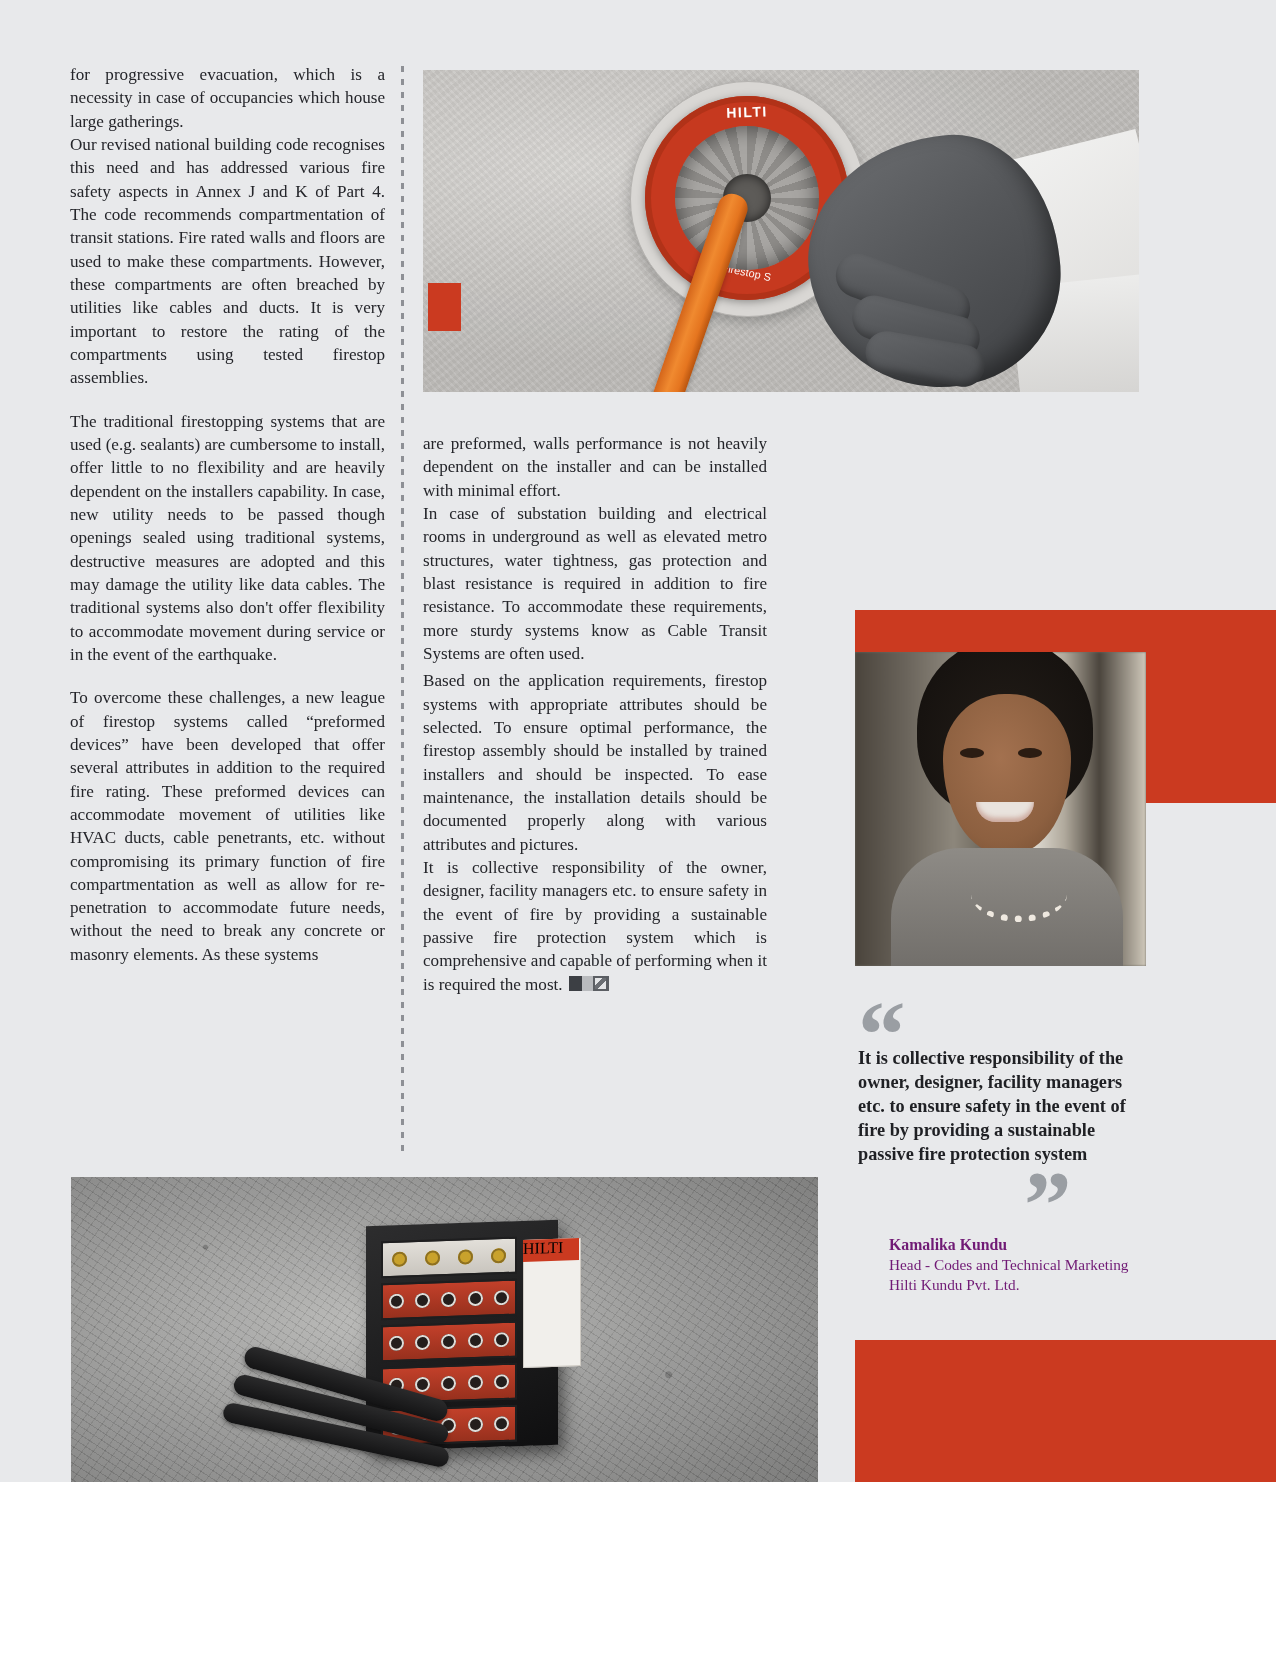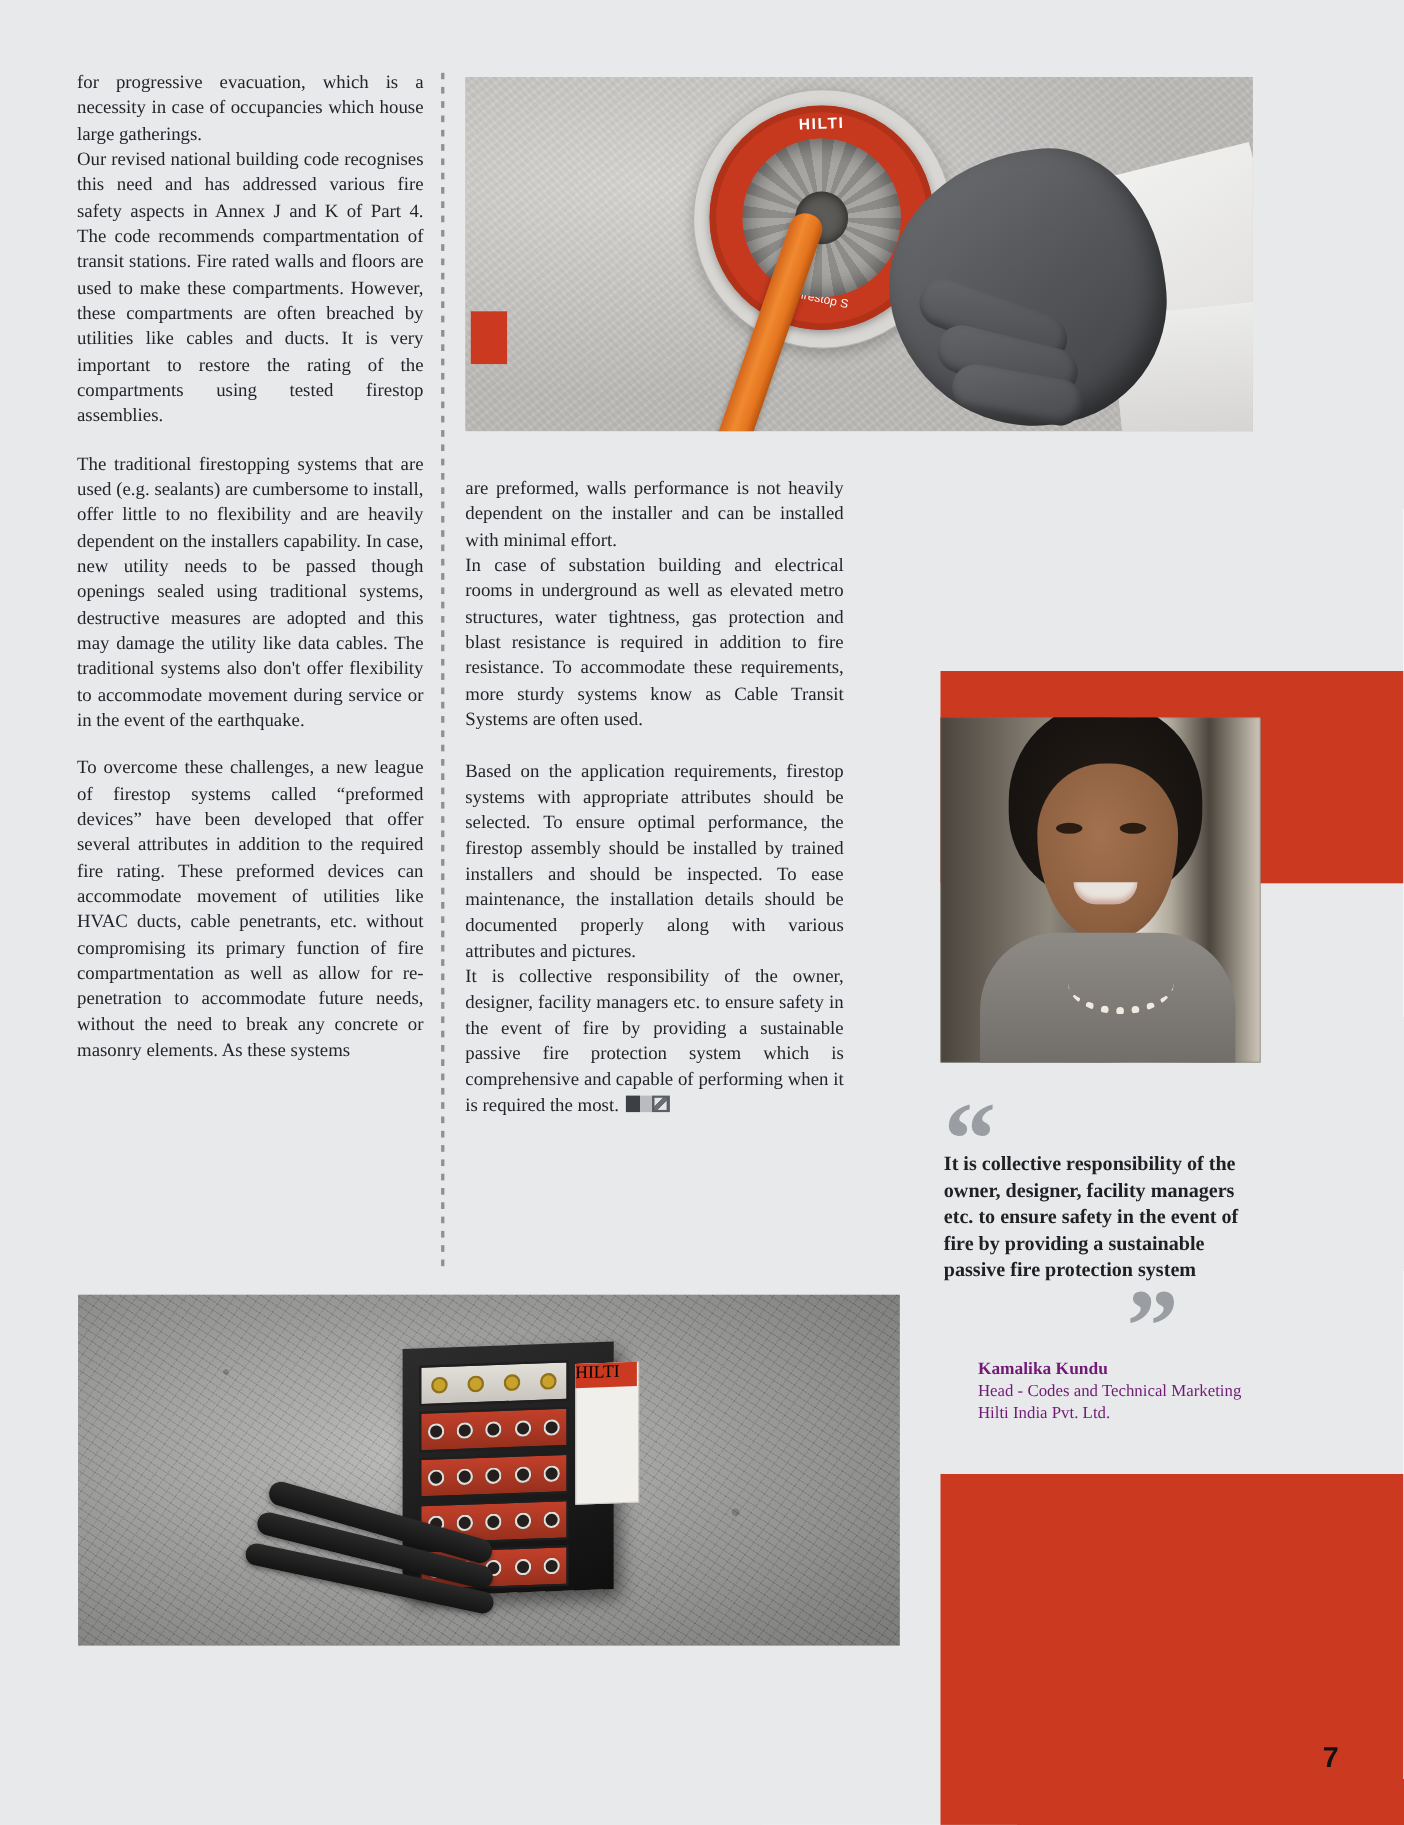"for progressive evacuation, which is" .page { height: 1659px -> 1482px }
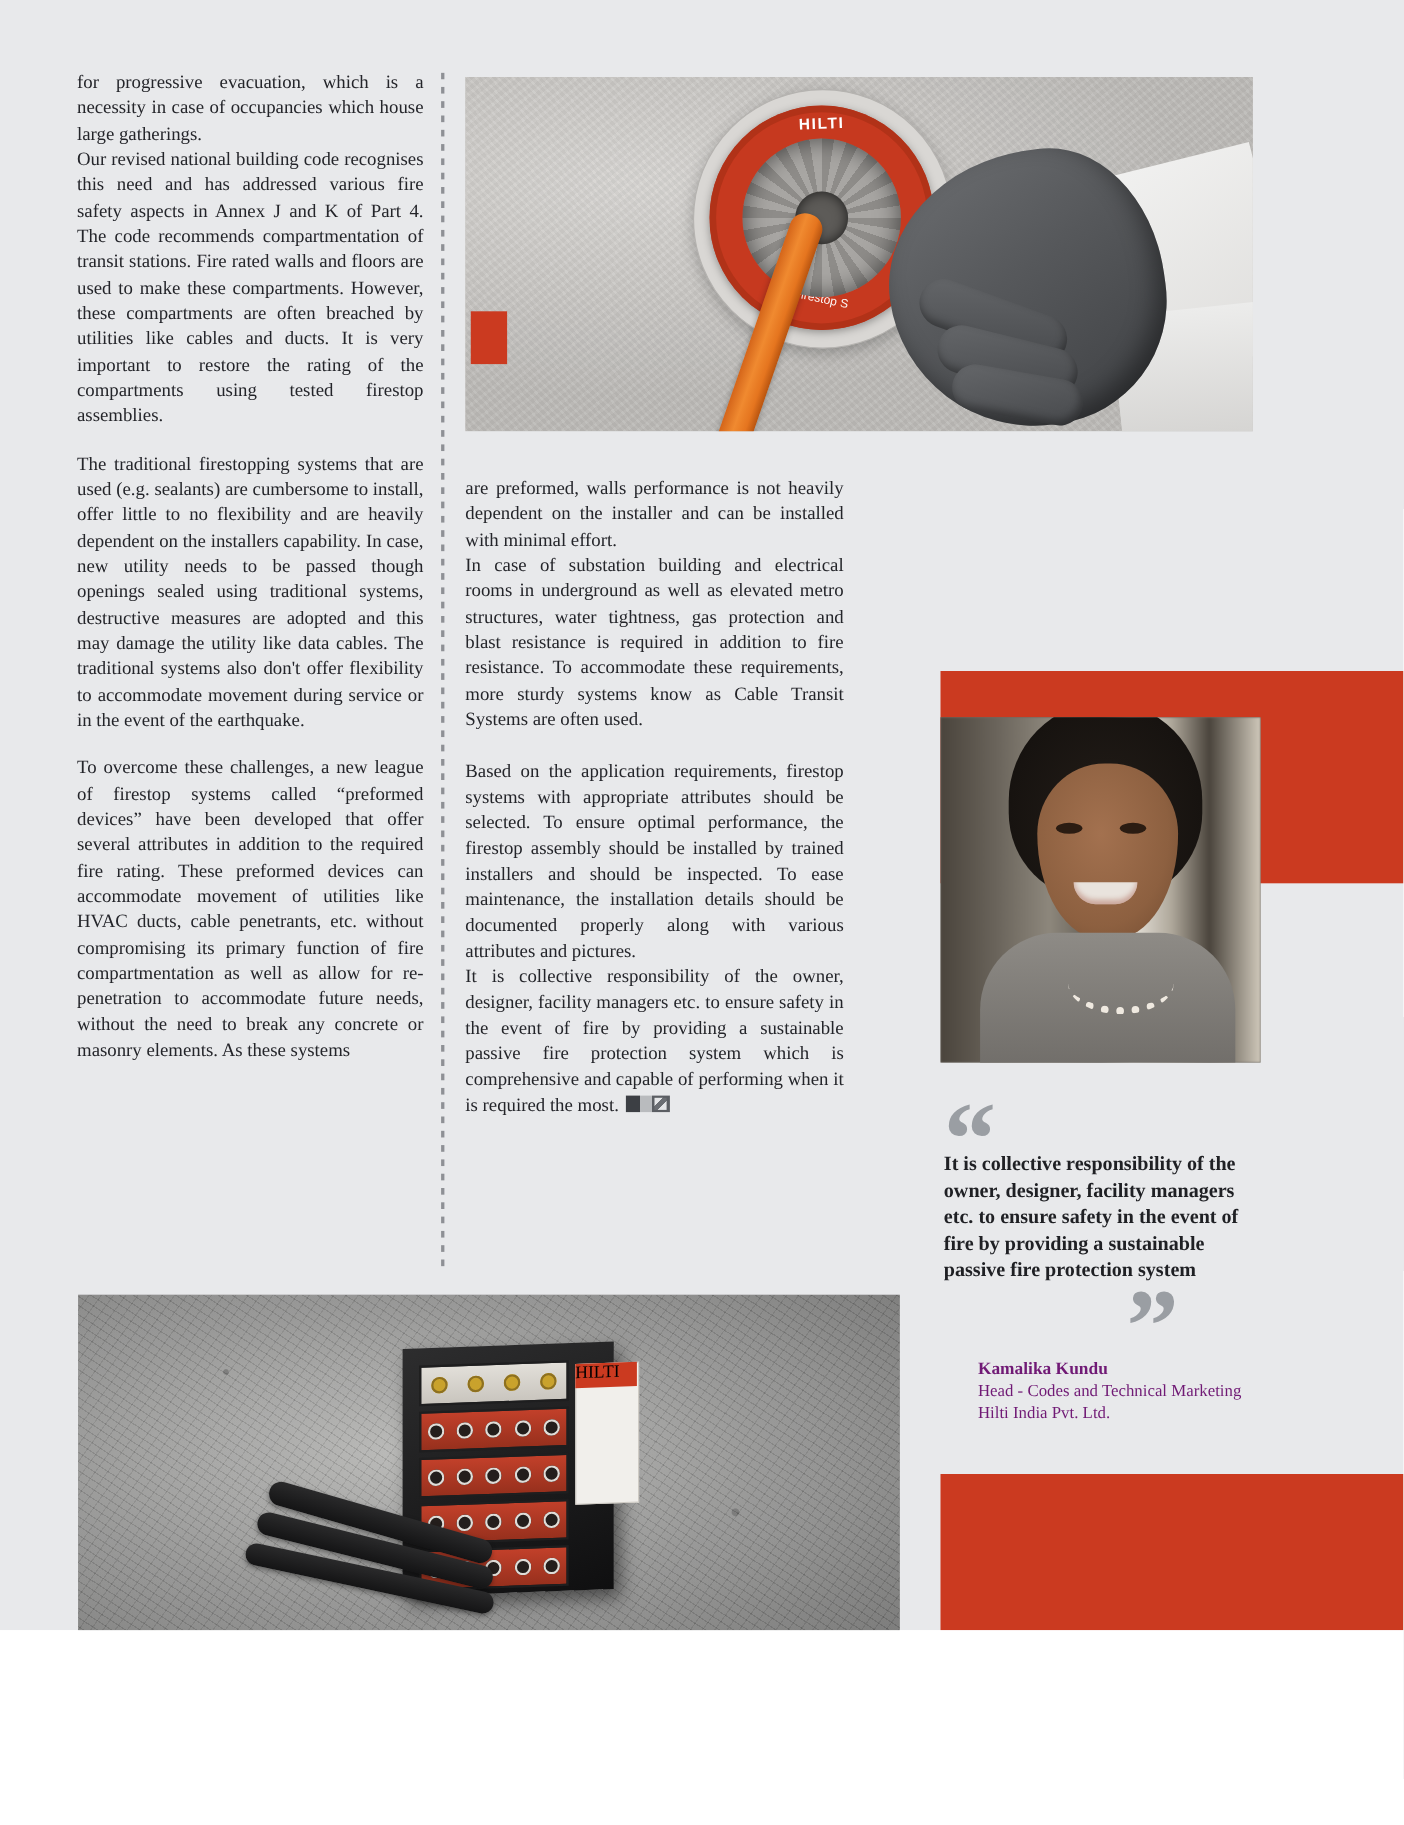"Based on the application requirements," .col-mid p.gap { margin-top: 24px -> 4px }
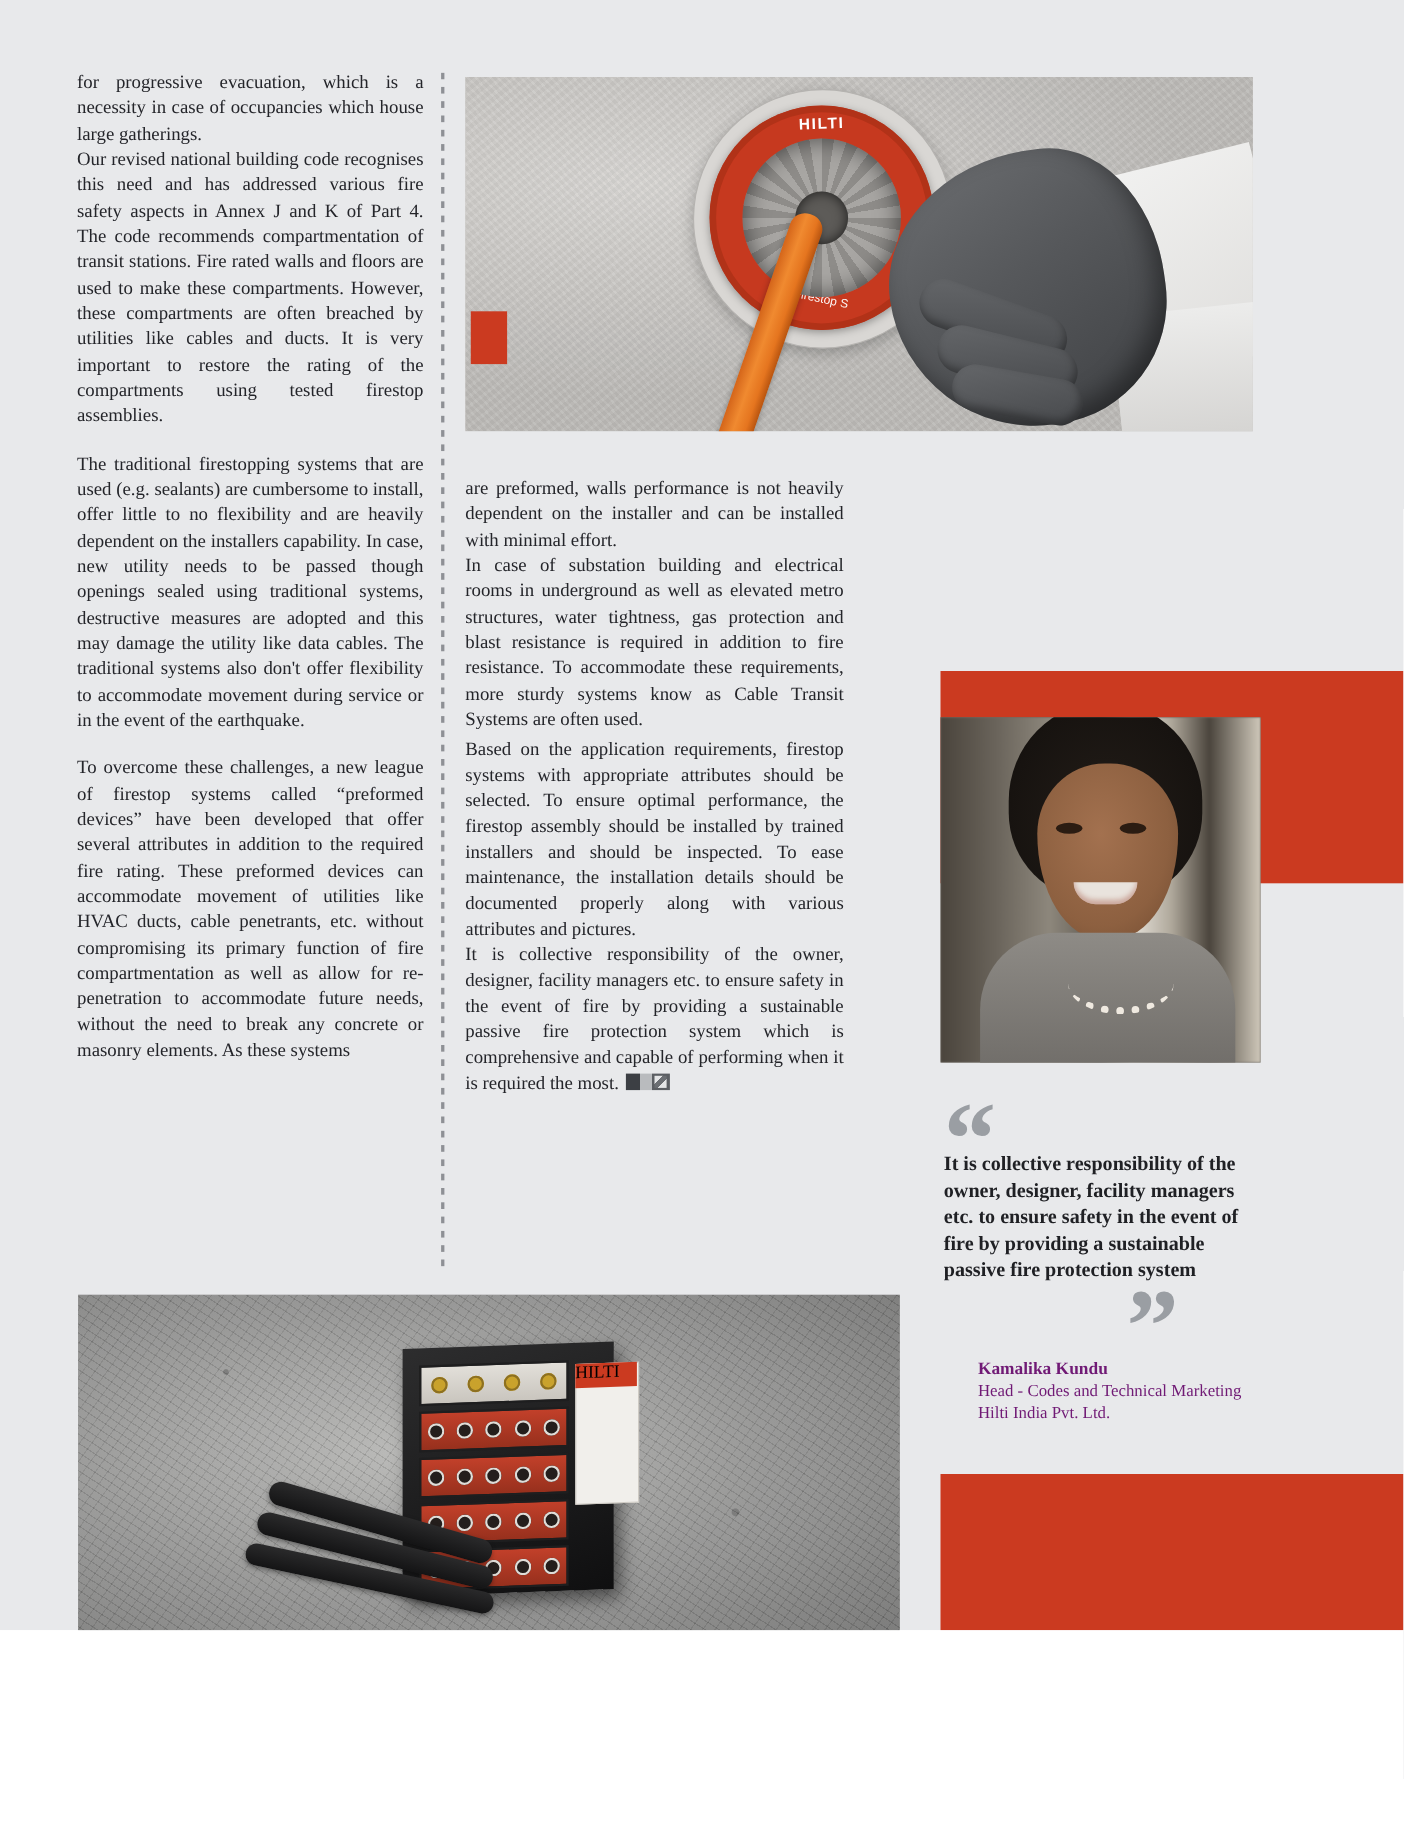"Hilti India Pvt. Ltd." div { text: India -> Kundu }
